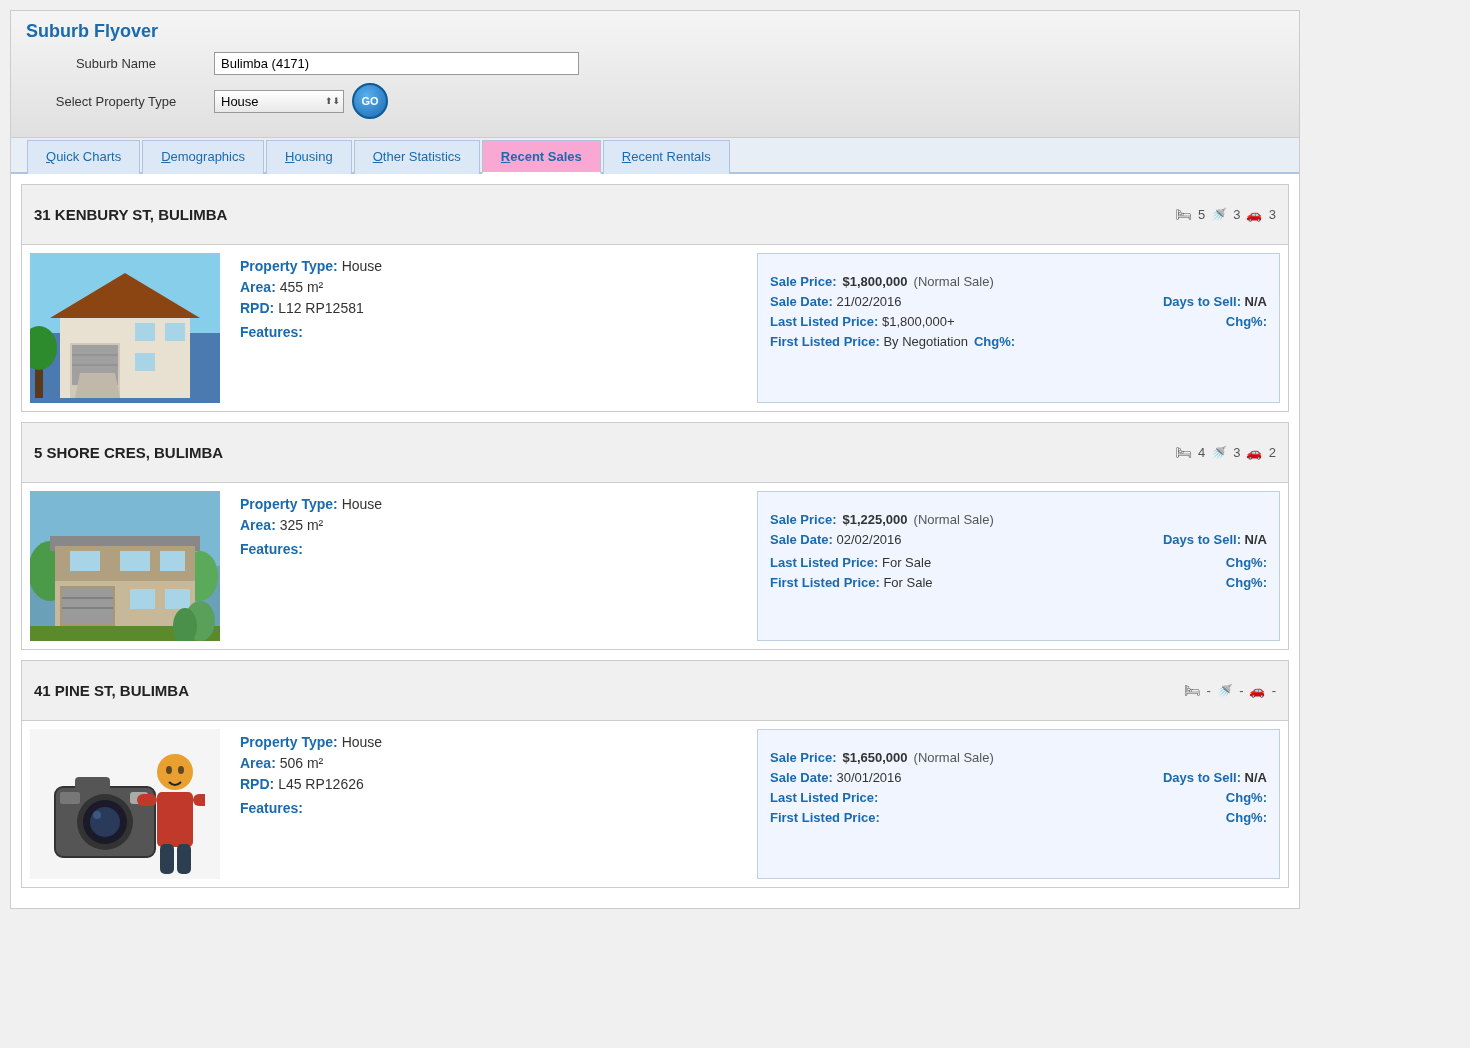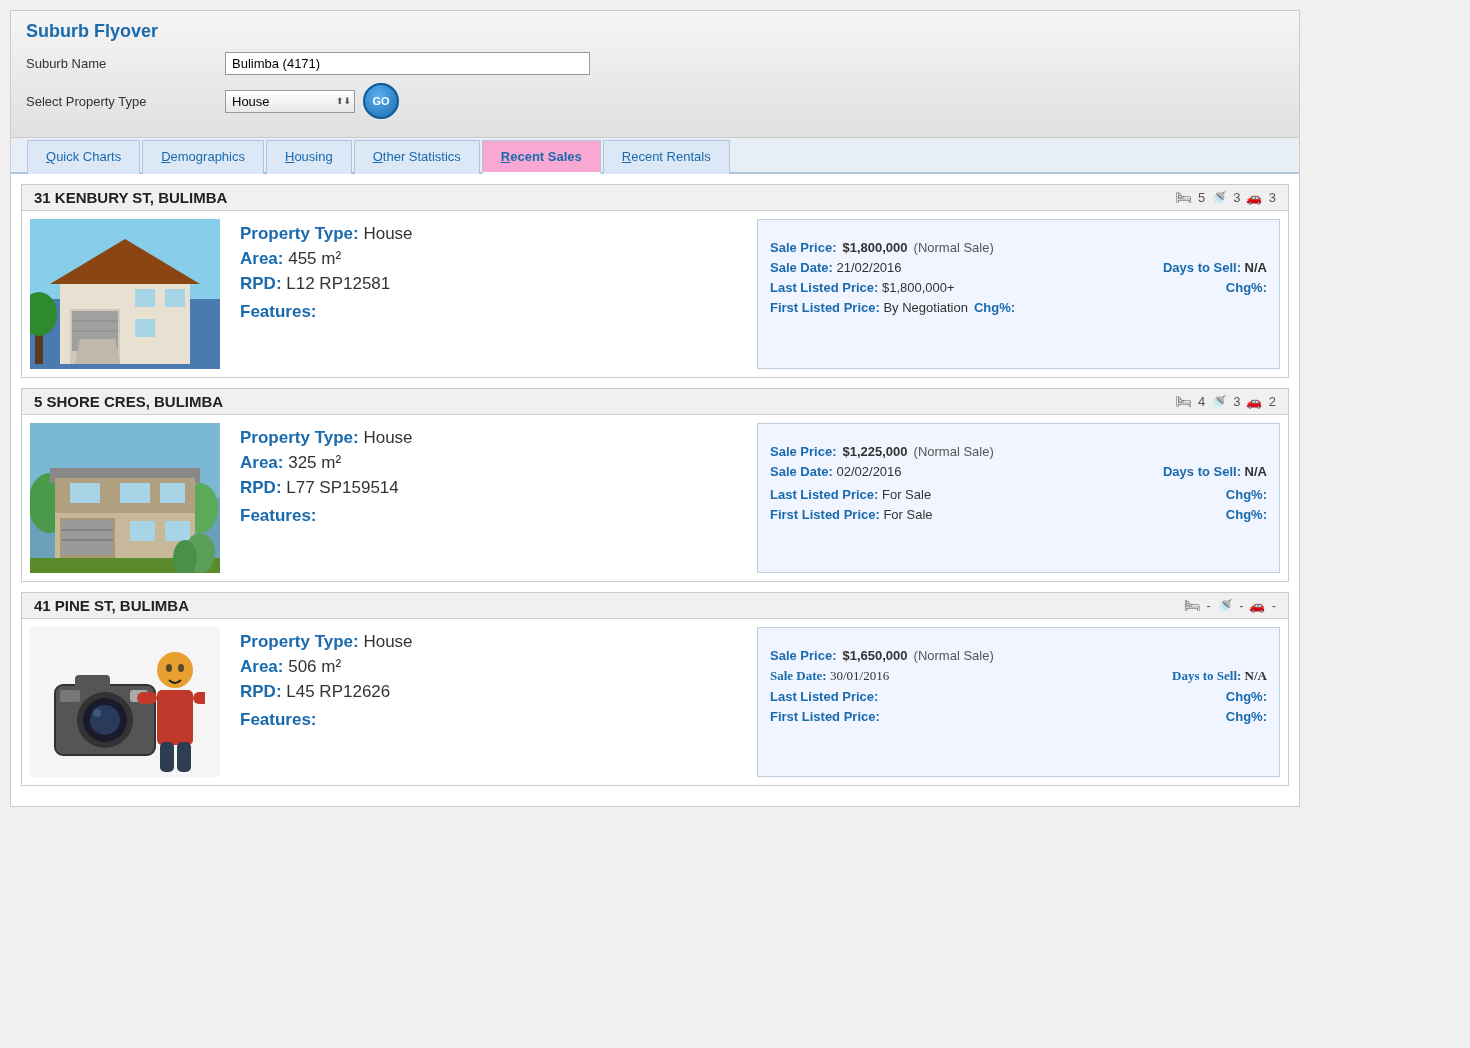"Suburb Name" .form-label { margin-right: 19px -> 8px; text-align: left -> center }
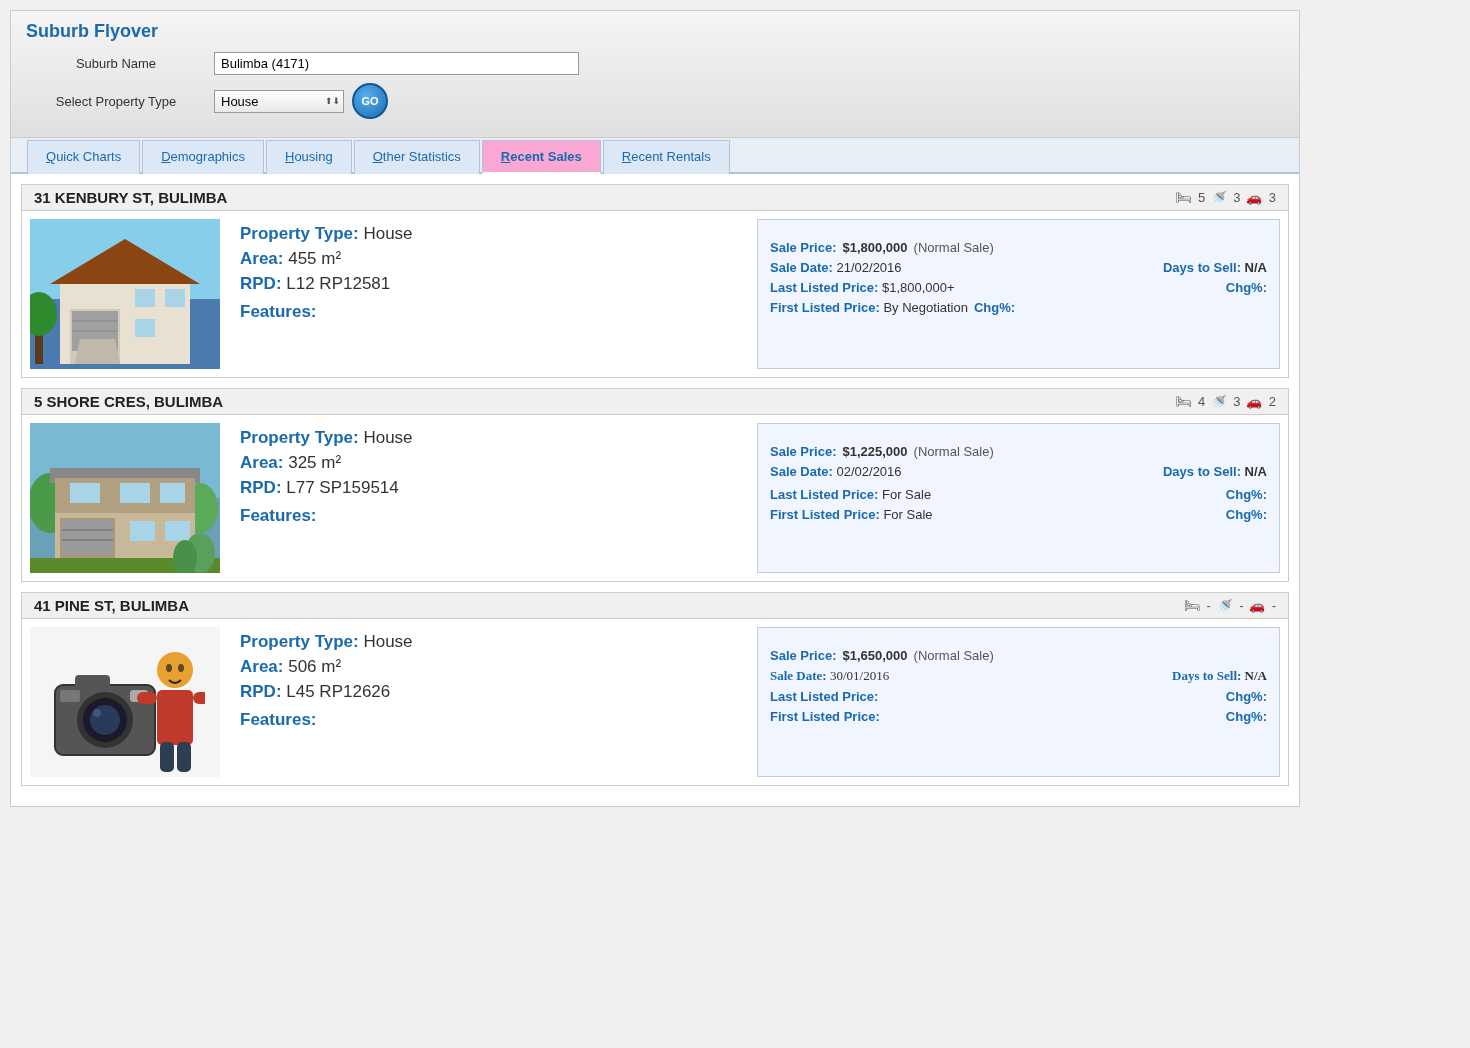"31 KENBURY ST, BULIMBA" .listing-header { padding: 4px 12px -> 21px 12px }
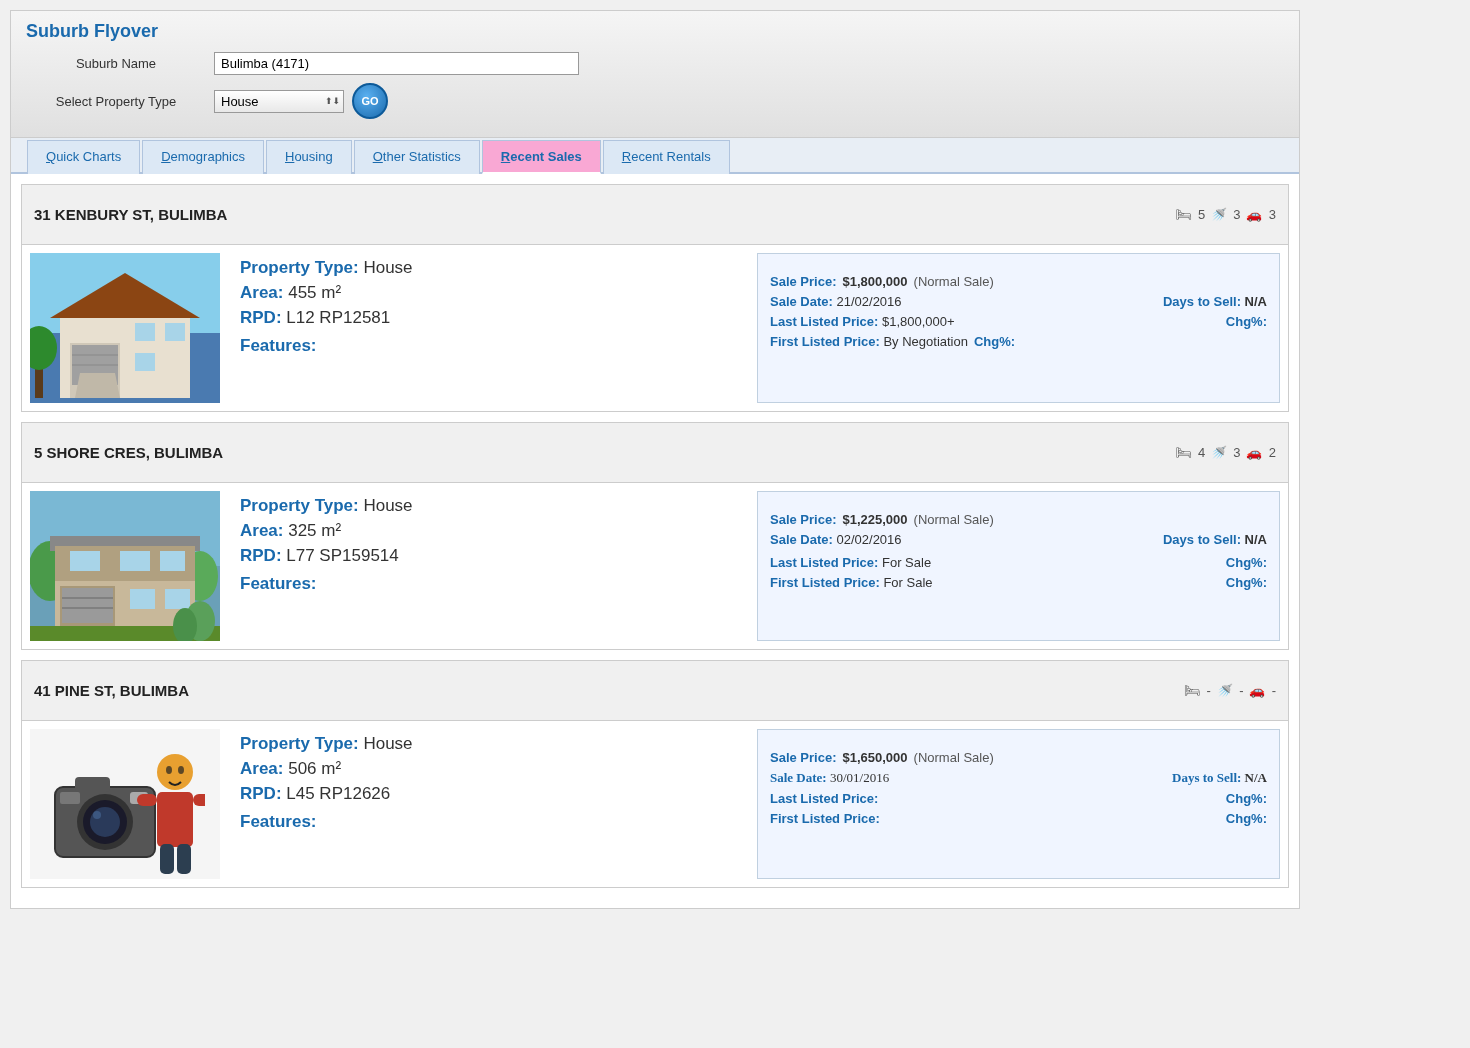"Property Type: House" .detail-row { font-size: 17px -> 14px }
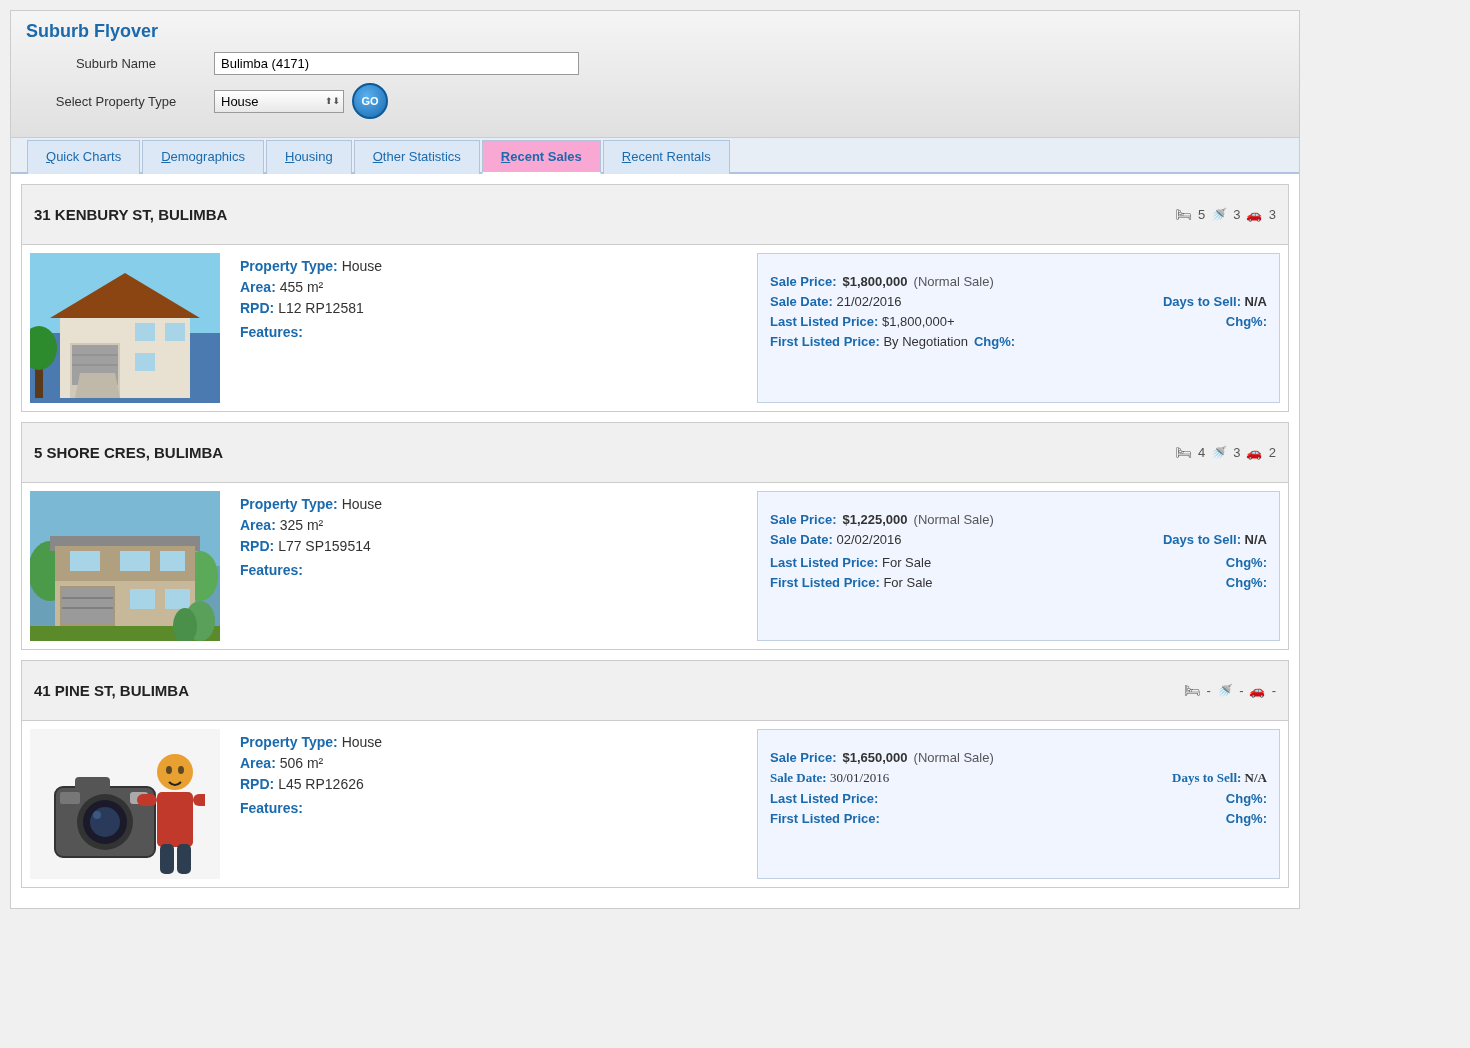"RPD: L77 SP159514" div.detail-row { html: <div> <span>RPD: </span> <span>L77 SP159514</span> </div> -> none }
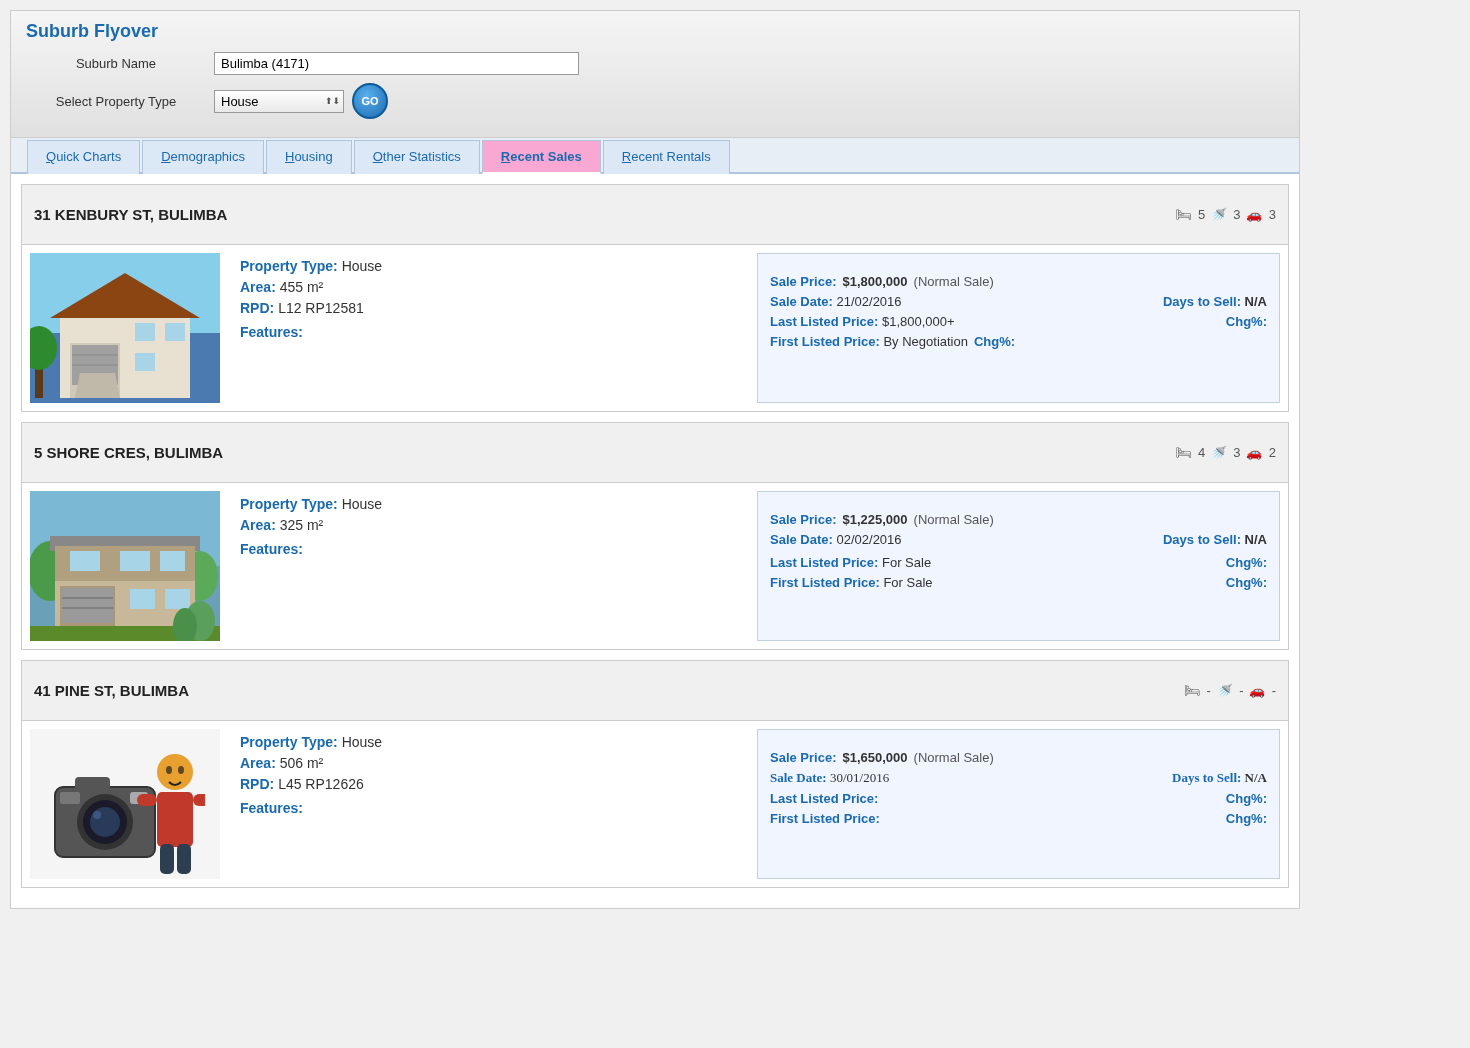"Sale Date: 30/01/2016" div.sale-row { font-family: Liberation Serif, serif -> none }
